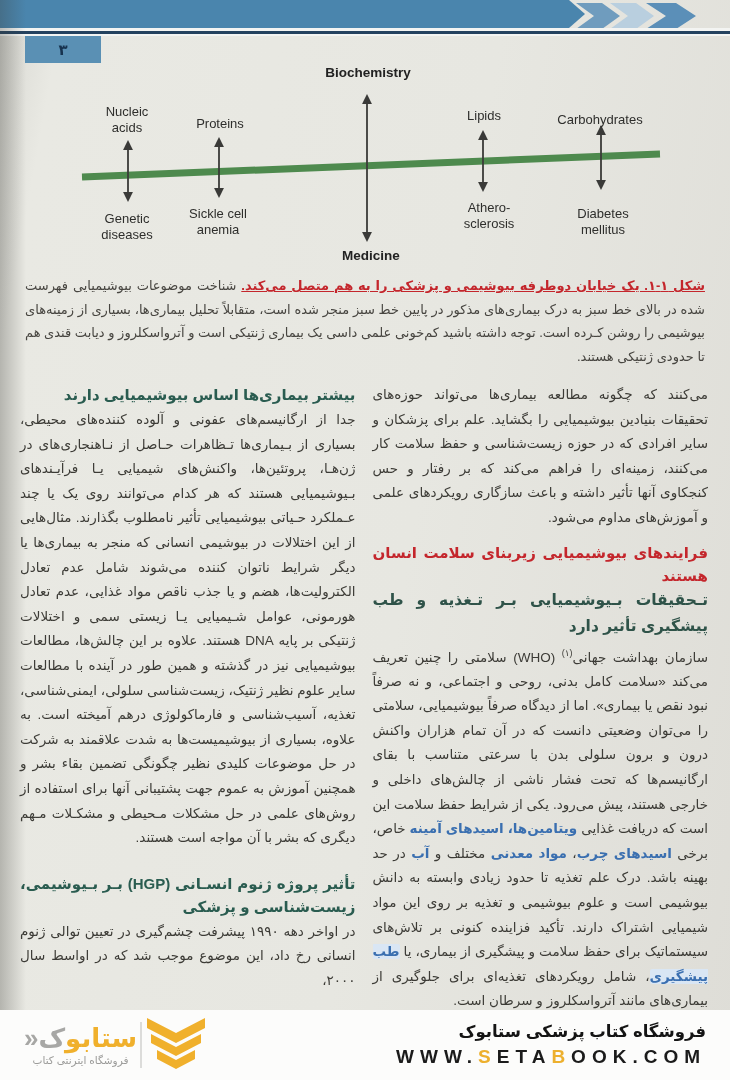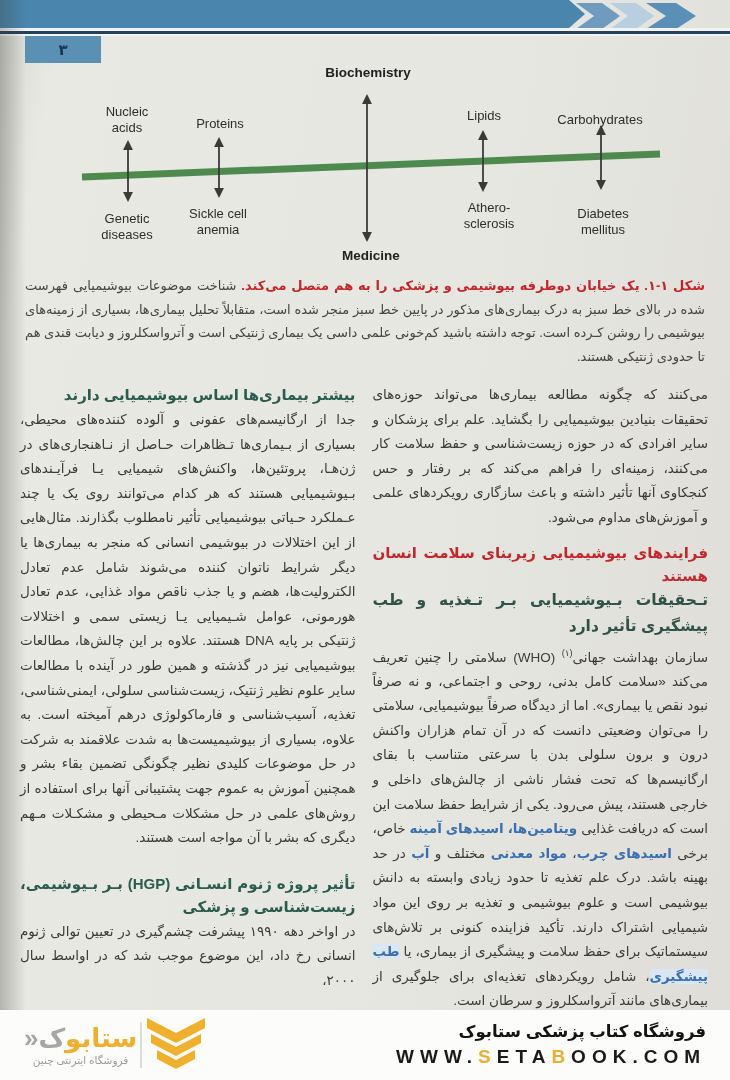"شکل ۱-۱. یک خیابان دوطرفه" .caption .cap-title { text-decoration: none -> underline }
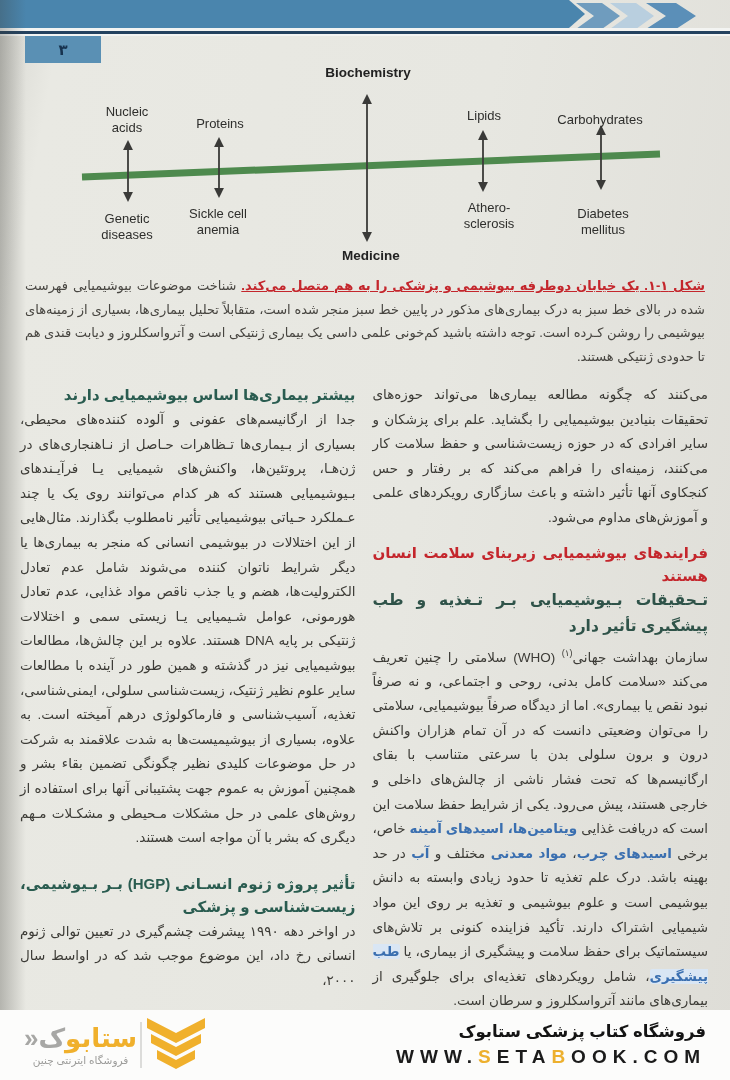"فروشگاه ایترنتی چنین" div.tagline { text: چنین -> کتاب }
